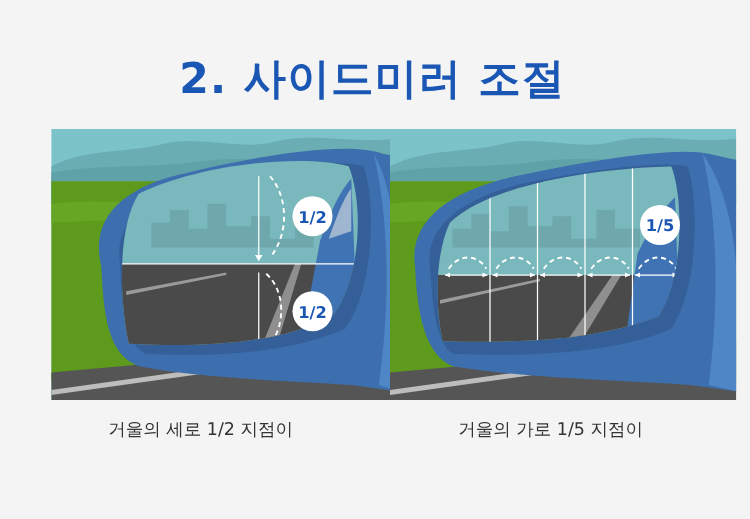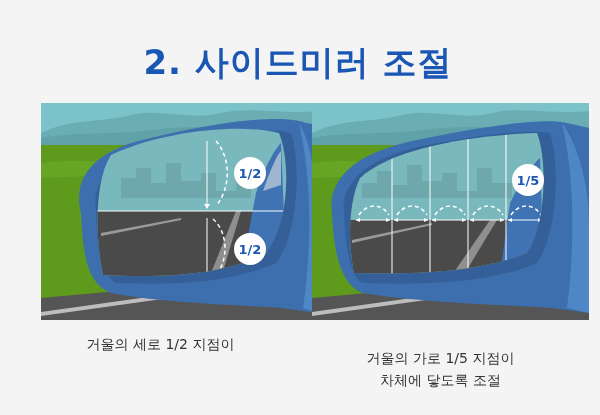"거울의 가로 1/5 지점이" #caption-2 { margin-top: 14px -> none }
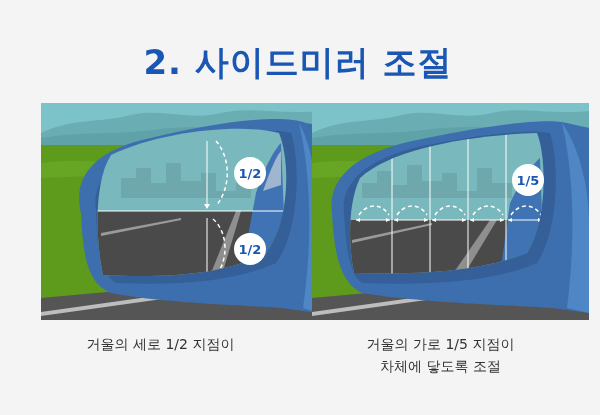"차체에 닿도록 조절" span { html: <span>차체에 닿도록 조절</span> -> none }
